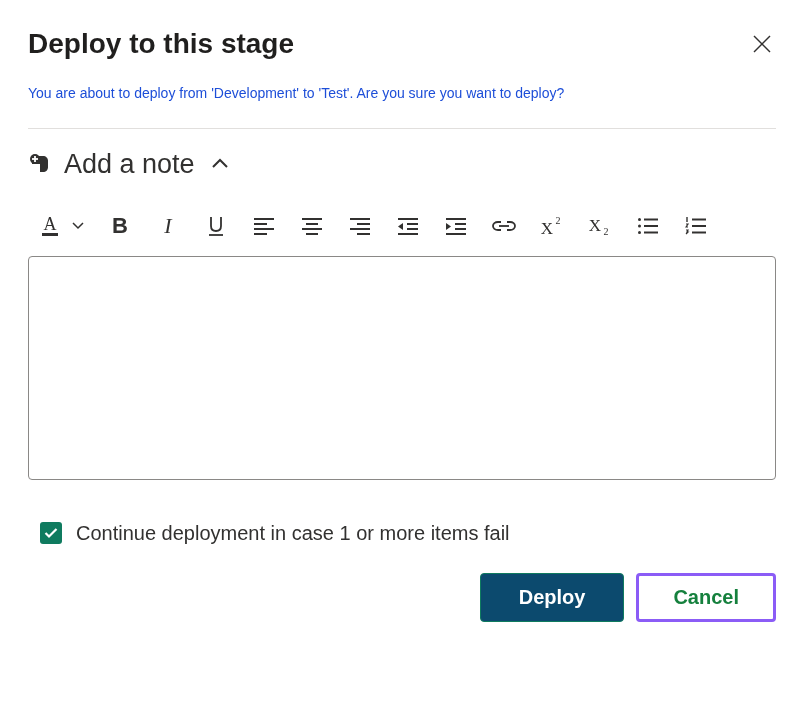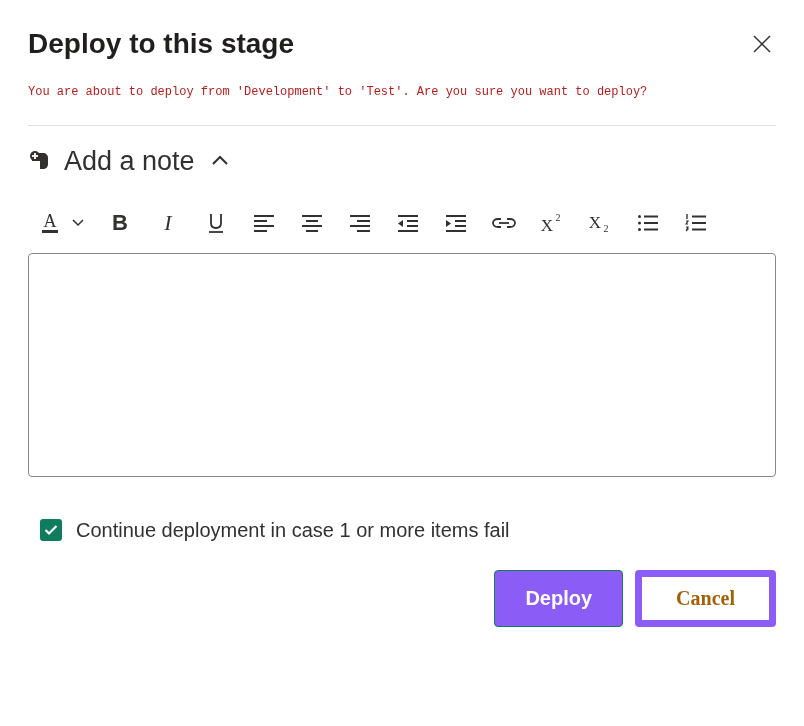"You are about to deploy" .description { color: #b91c1c -> #1d4ed8; font-family: Liberation Mono, monospace -> none; font-size: 12px -> 14px }
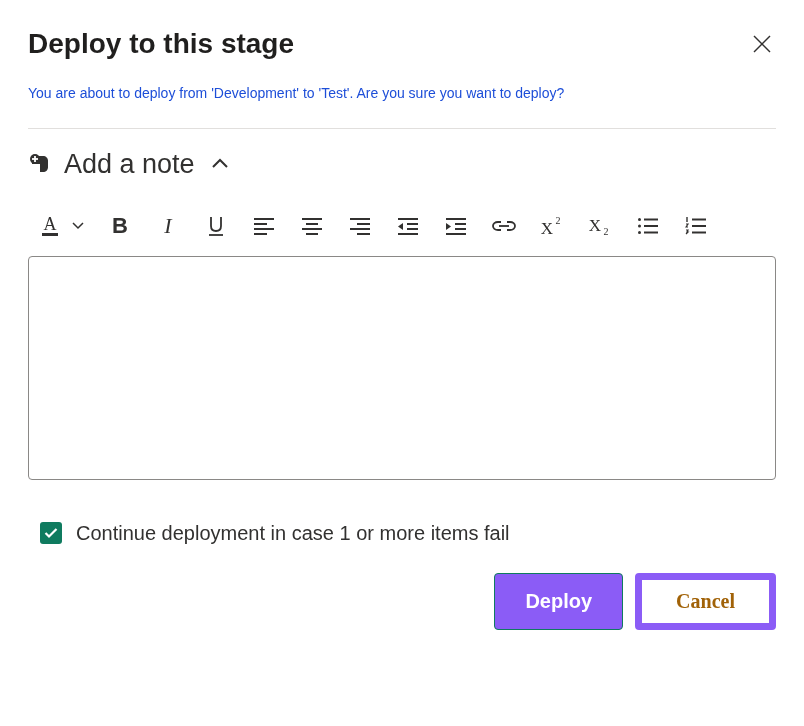"Deploy" .btn-primary { background: #8b5cf6 -> #0c4a6e; padding: 10px 30px -> 10px 38px }
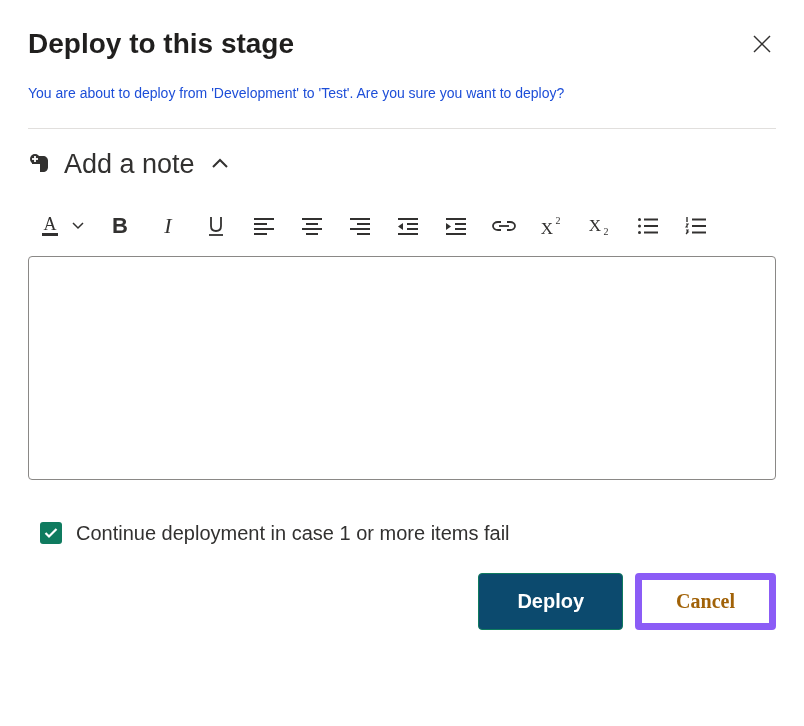"Cancel" .btn-secondary { border: 7px solid #8b5cf6 -> 3px solid #8b5cf6; color: #a16207 -> #15803d; font-family: Liberation Serif, serif -> none }
